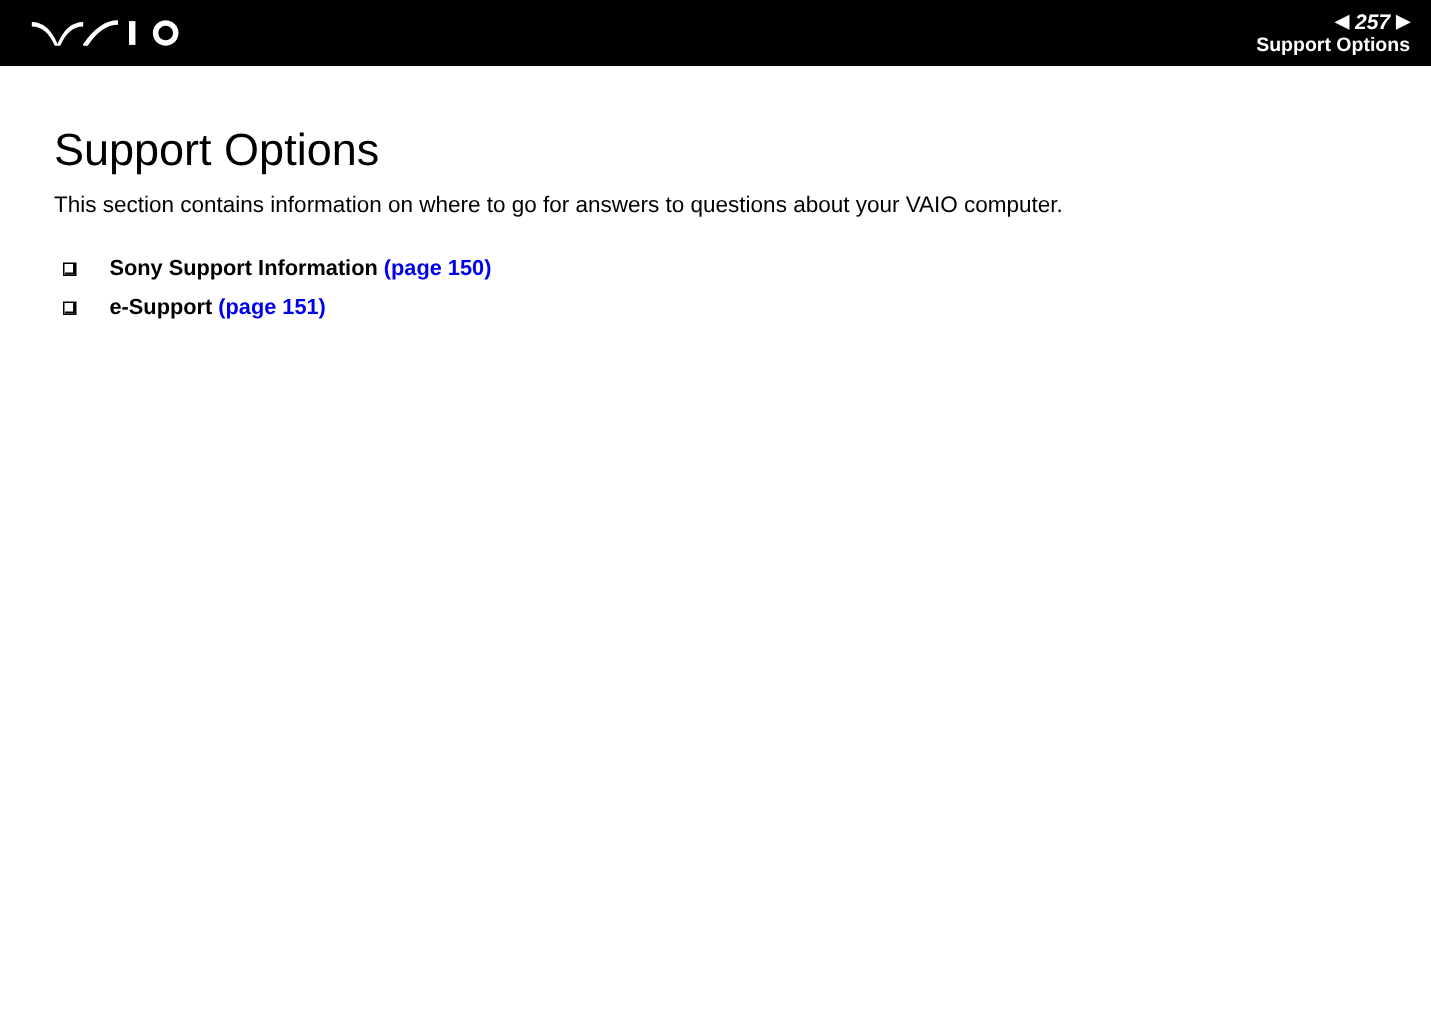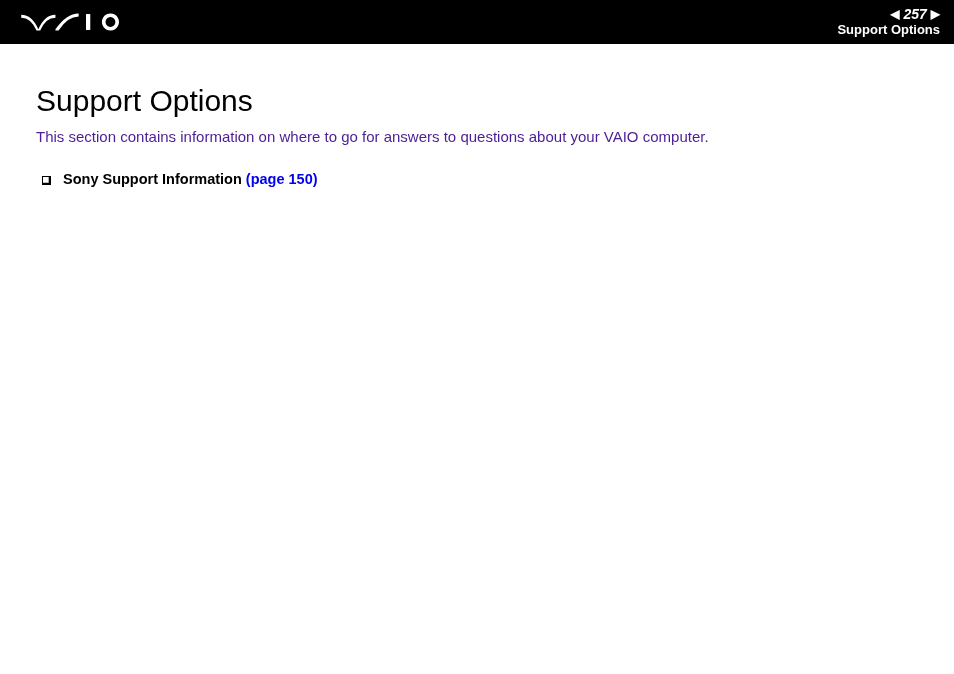"This section contains information on" .intro { color: #4c1d95 -> #000000 }
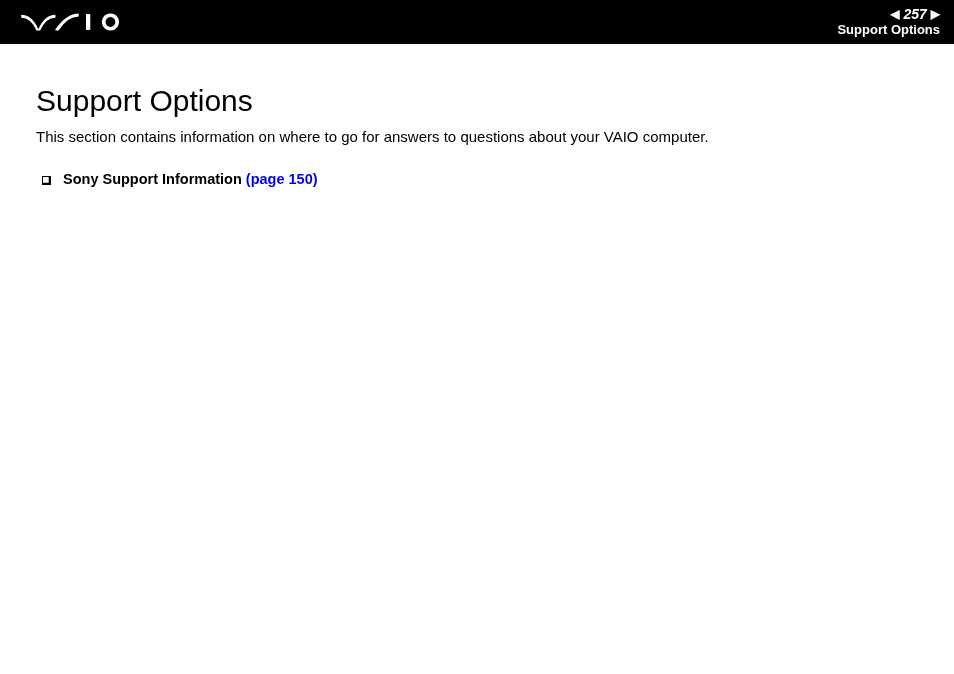"Sony Support Information (page 150)" ul.toc li { gap: 12px -> 22px }
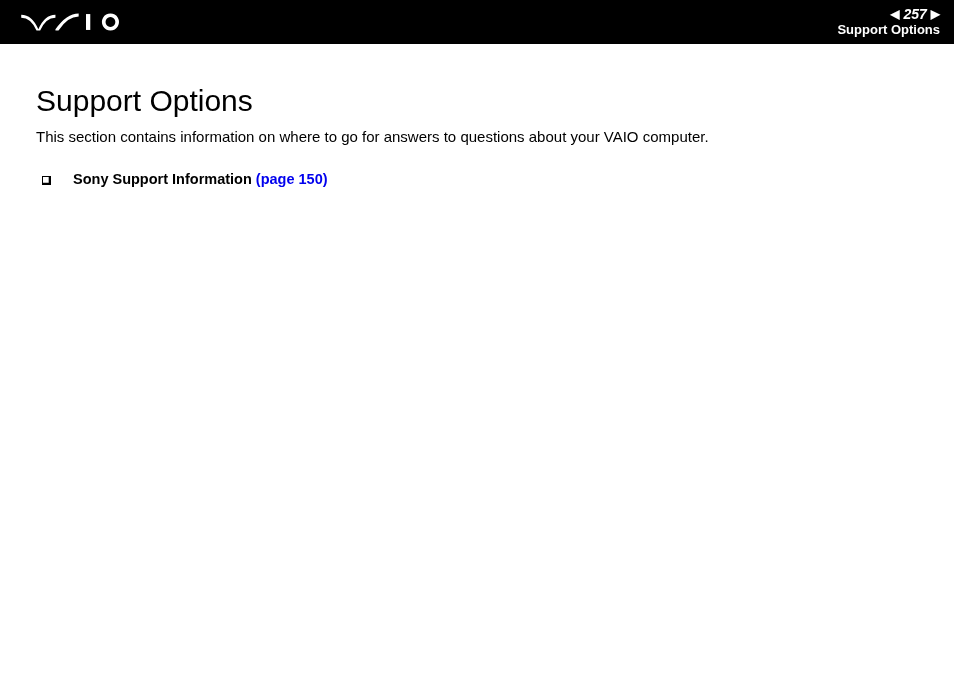"e-Support (page 151)" li { html: none -> <li> <span></span> <span> <span>e-Support</span> <span>(page 151)</span> </span> </li> }
